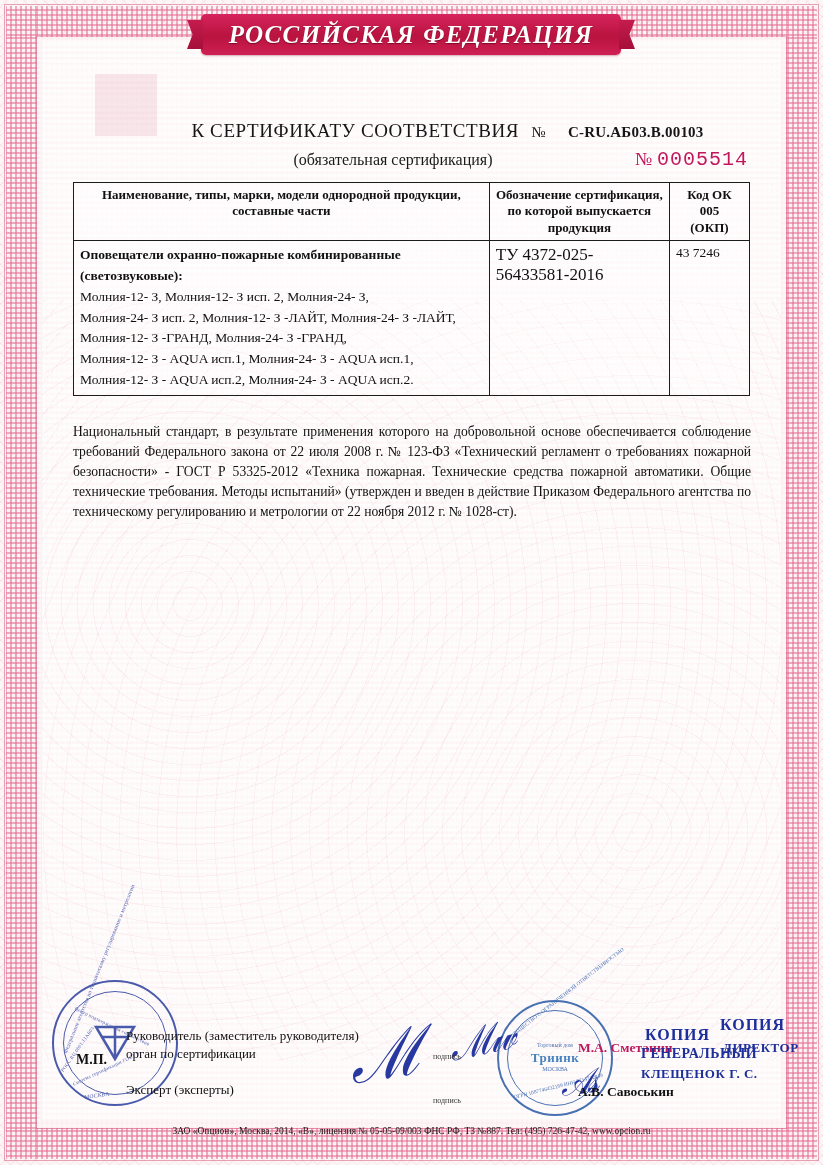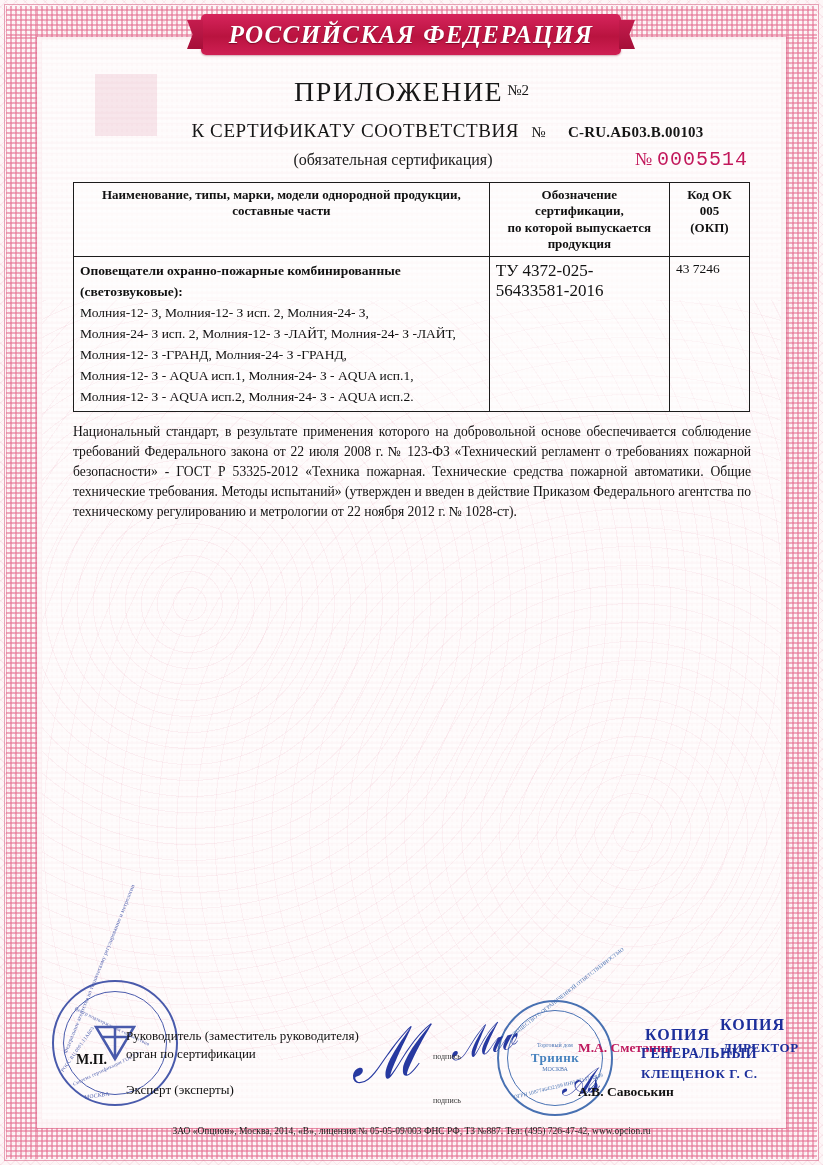"ПРИЛОЖЕНИЕ №2" div.title-main { html: <div> <span>ПРИЛОЖЕНИЕ</span><span>№2</span> </div> -> none }
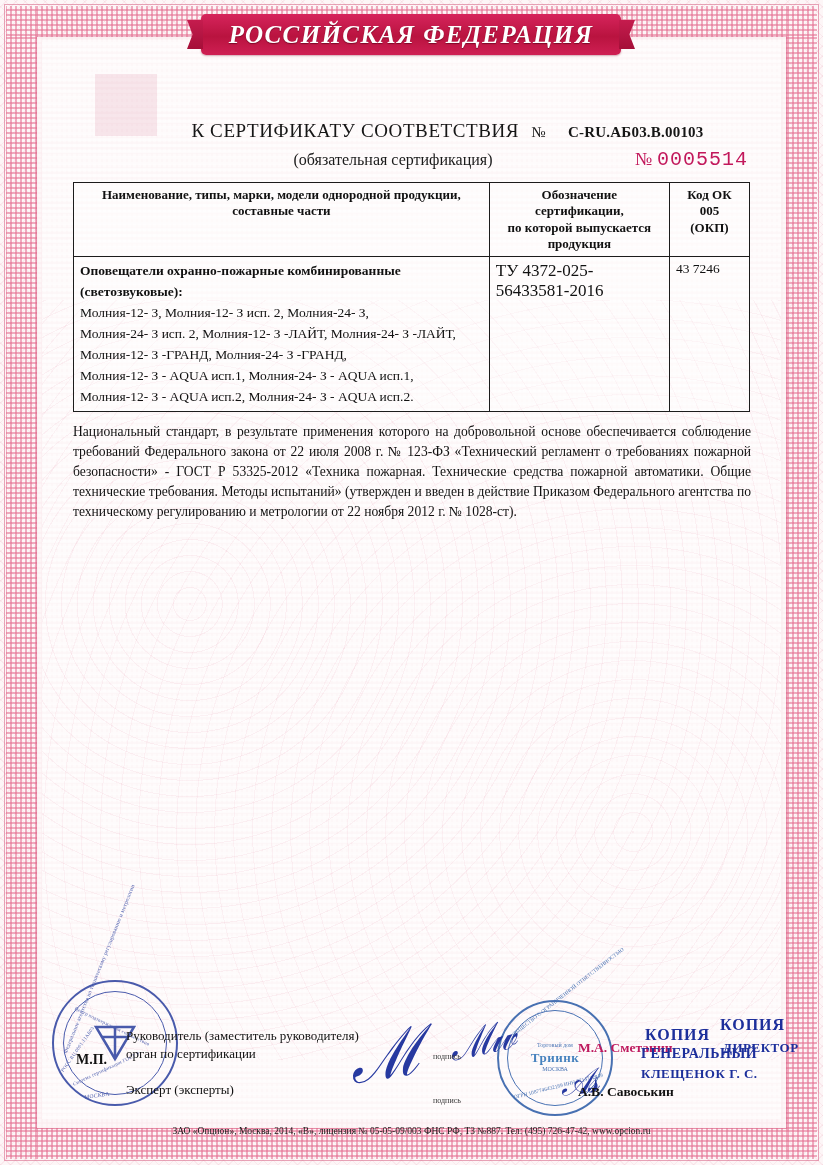"Обозначение сертификации," span { text: сертификации -> сертификация }
